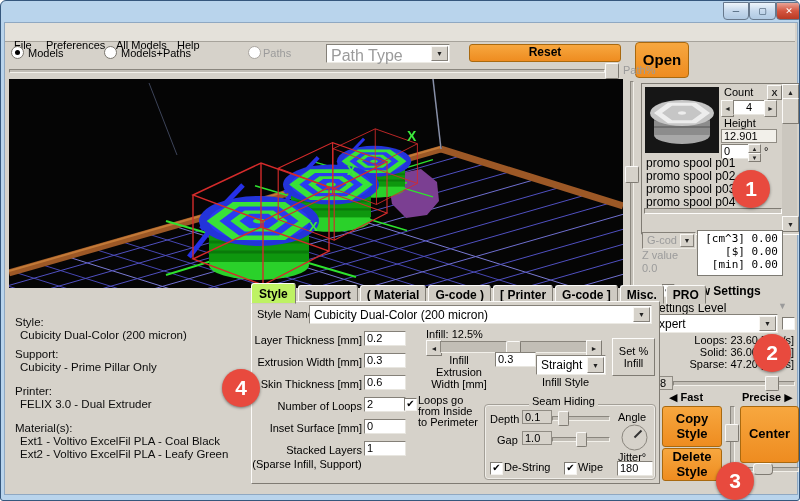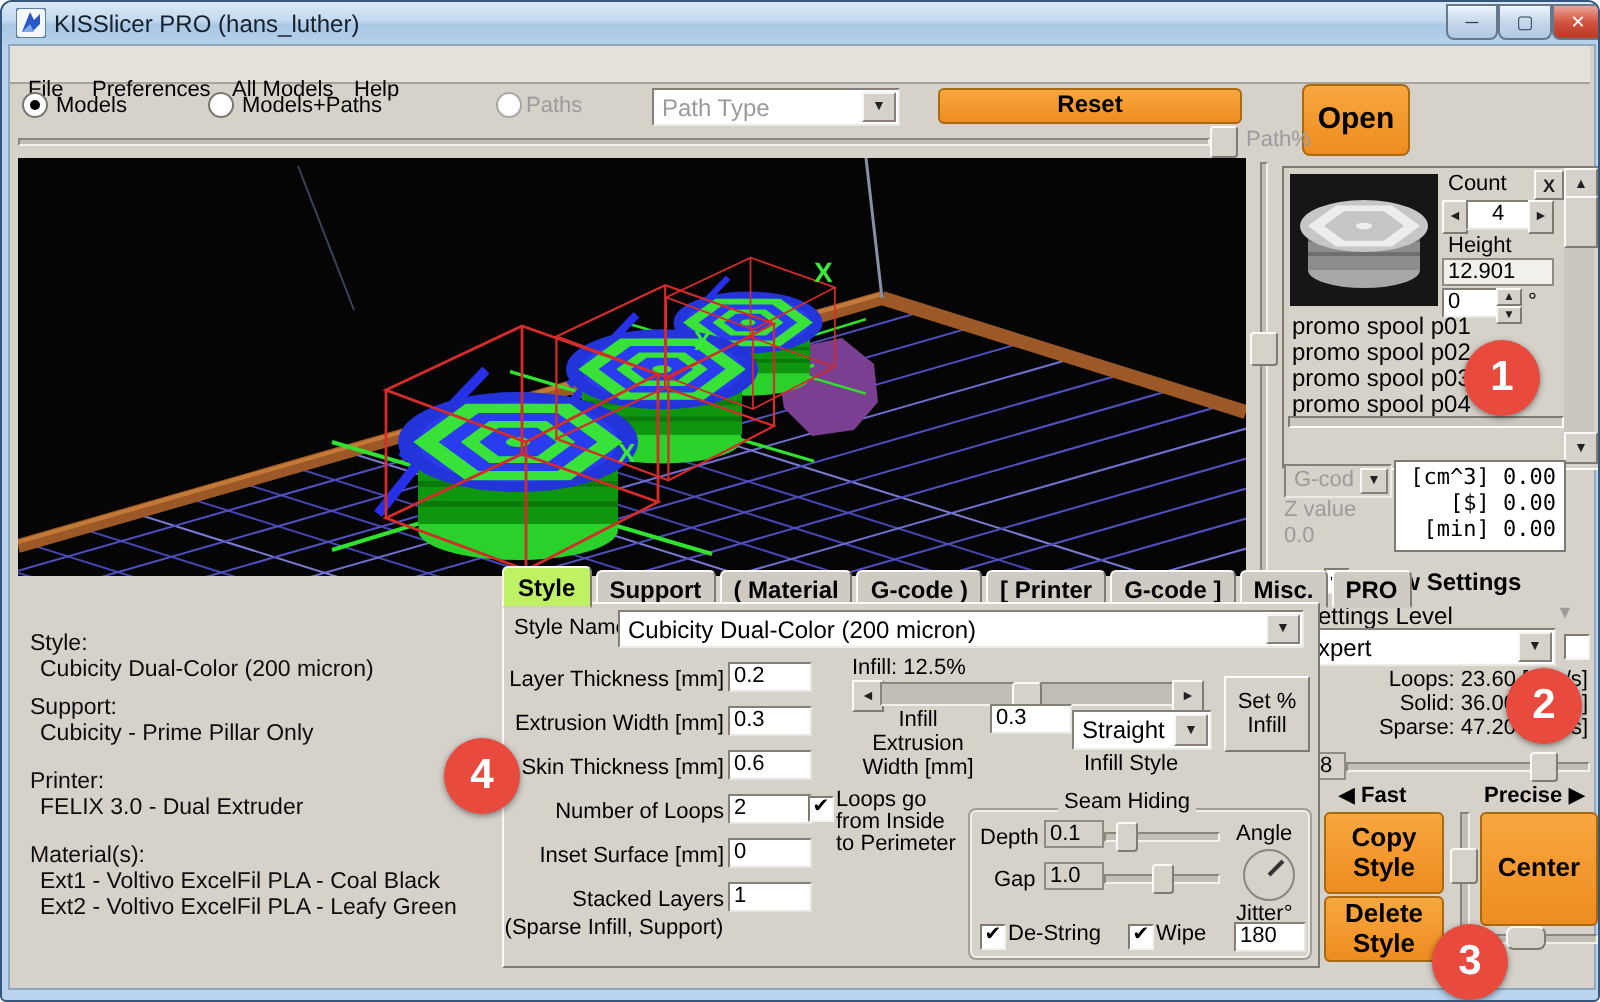"KISSlicer PRO (hans_luther)" div.abs { html: <div> <svg> <rect></rect> <path></path> <path></path> </svg> <div>KISSlicer PRO (hans_luther)</div> </div> -> none }
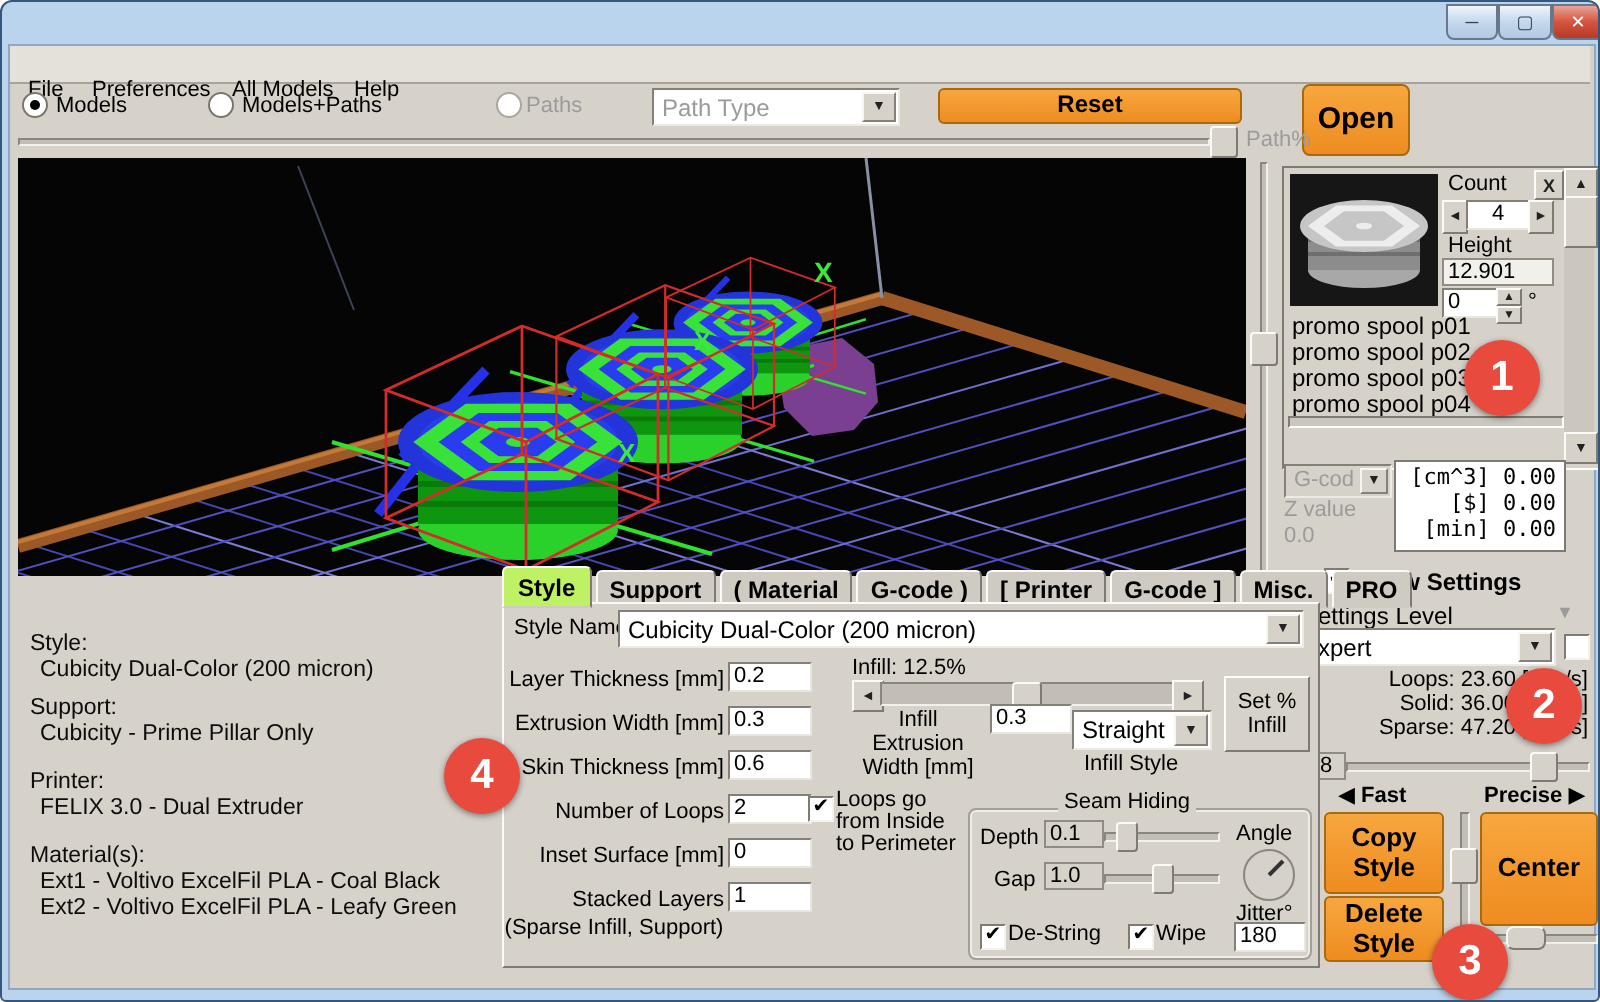"Path Type" span.txt { font-size: 12px -> 16px }
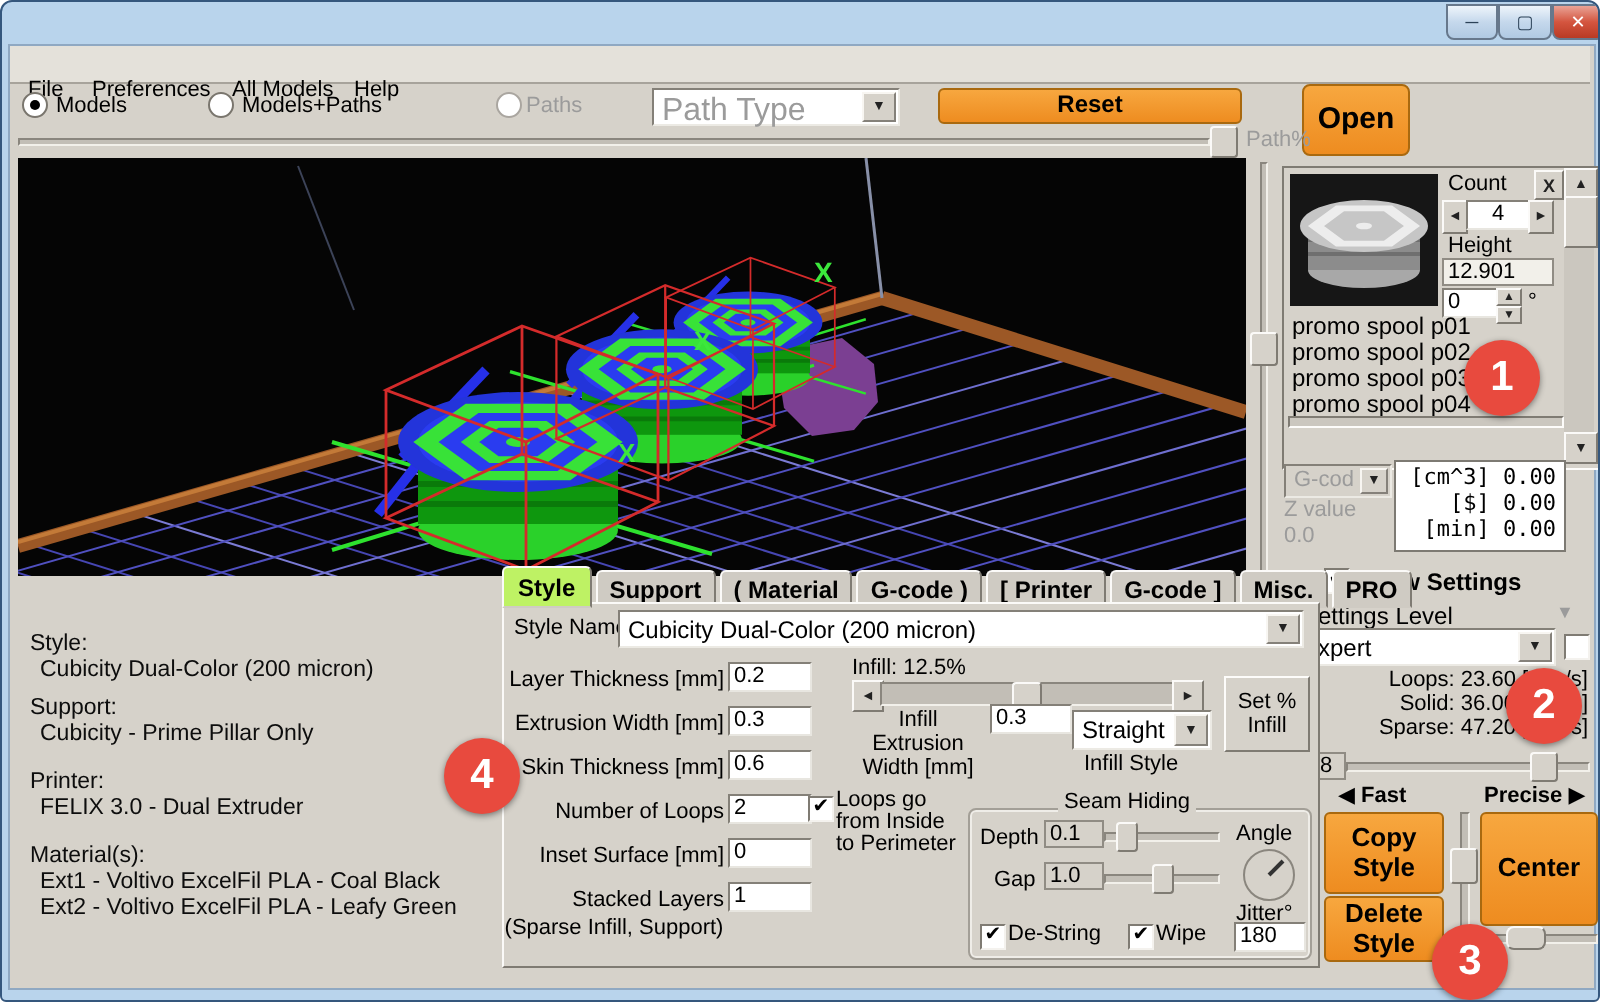"Open" div.abs { left: 650px -> 634px }
